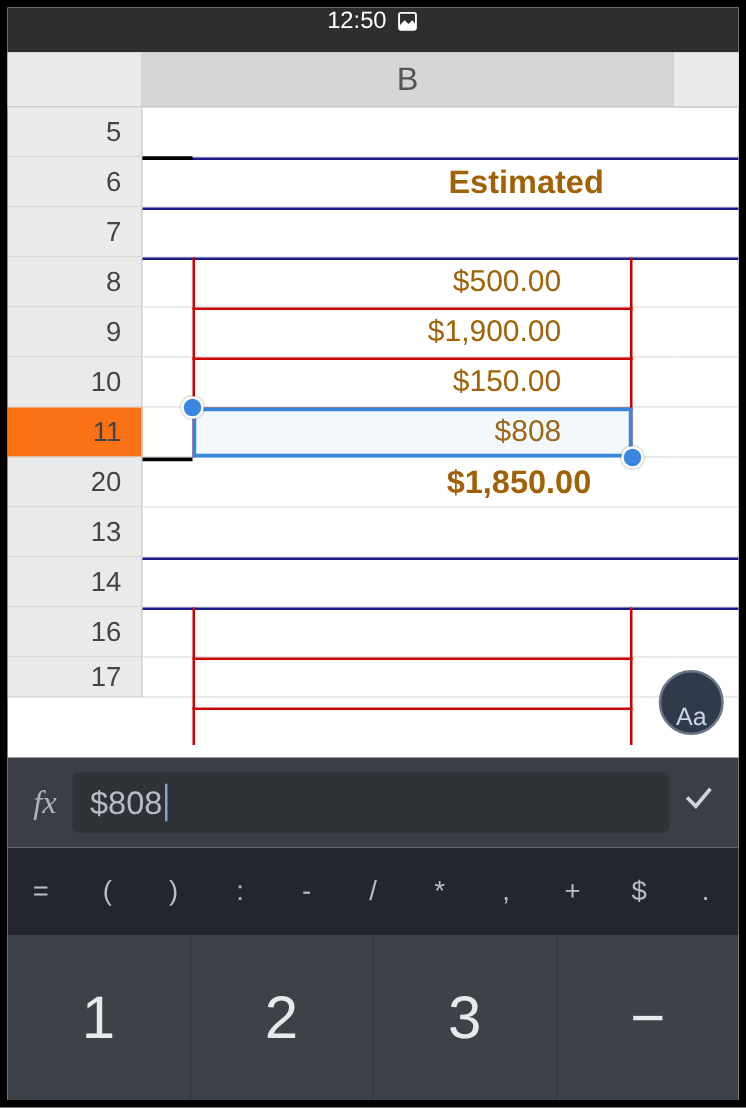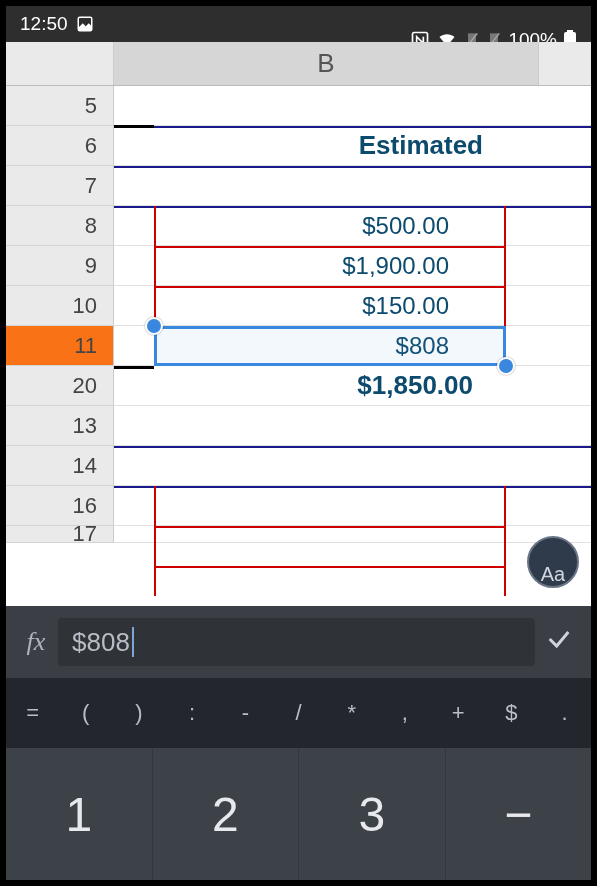"12:50" .status-bar { flex-direction: none -> column }
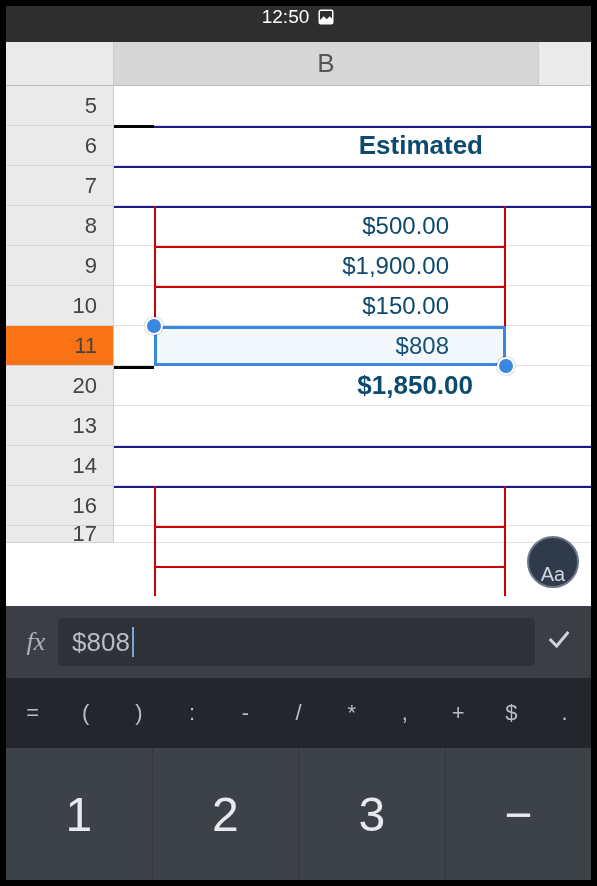"Estimated" .txt { color: #0c4a6e -> #a16207 }
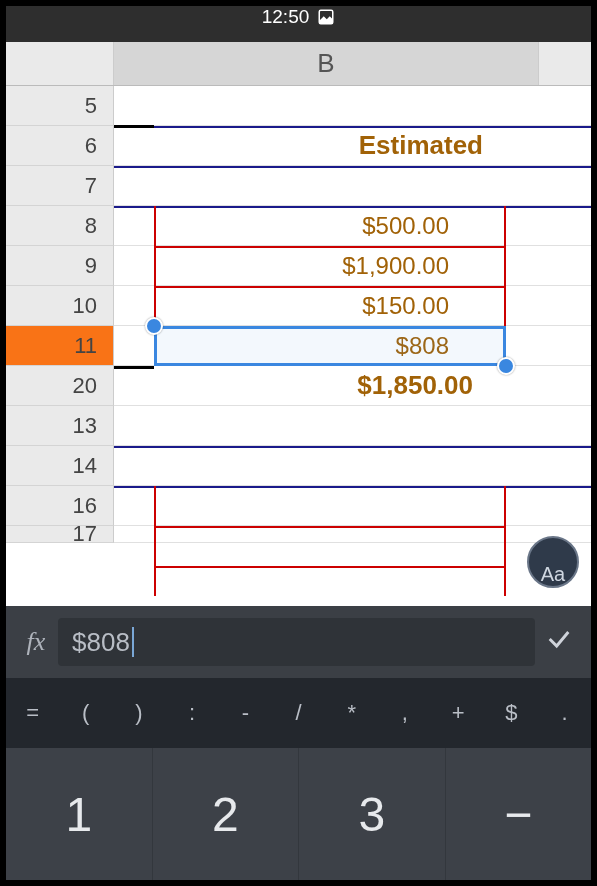"17" div.row { height: 17px -> 32px }
